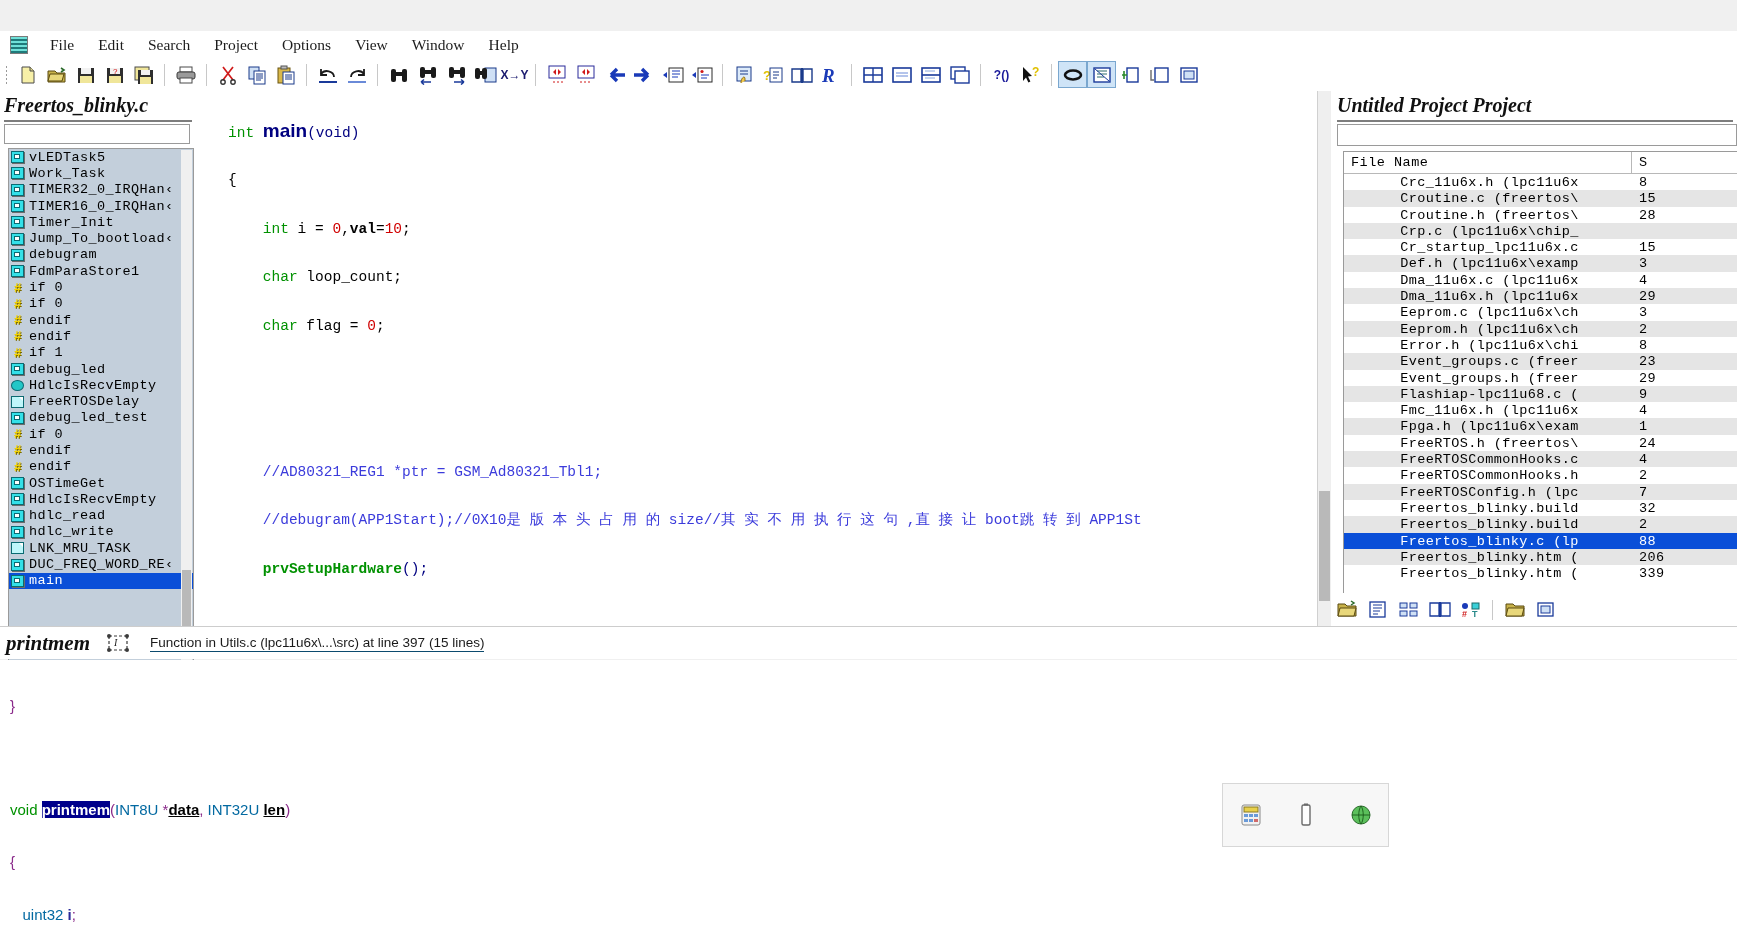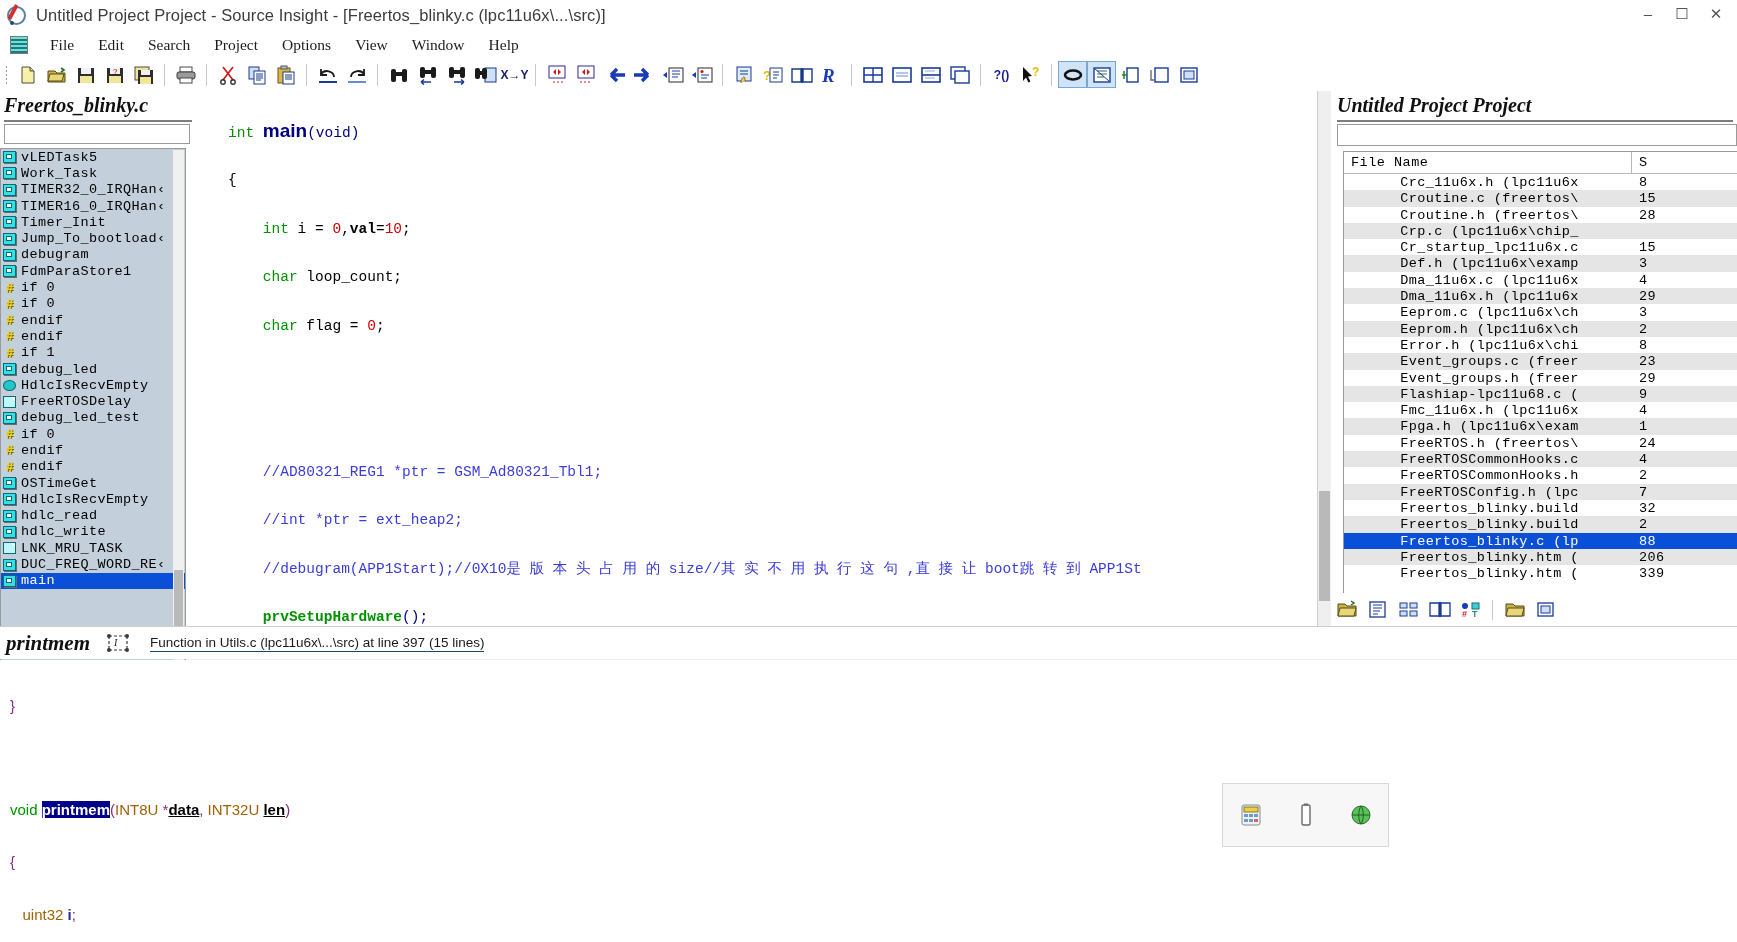"Untitled Project Project - Source" div.titlebar { html: <div> <div> <div></div> <div></div> <div><i></i><i></i></div> </div> <div>Untitled Project Project - Source Insight - [Freertos_blinky.c (lpc11u6x\...\src)]</div> <div> <span>–</span> <span>☐</span> <span>✕</span> </div> </div> -> none }
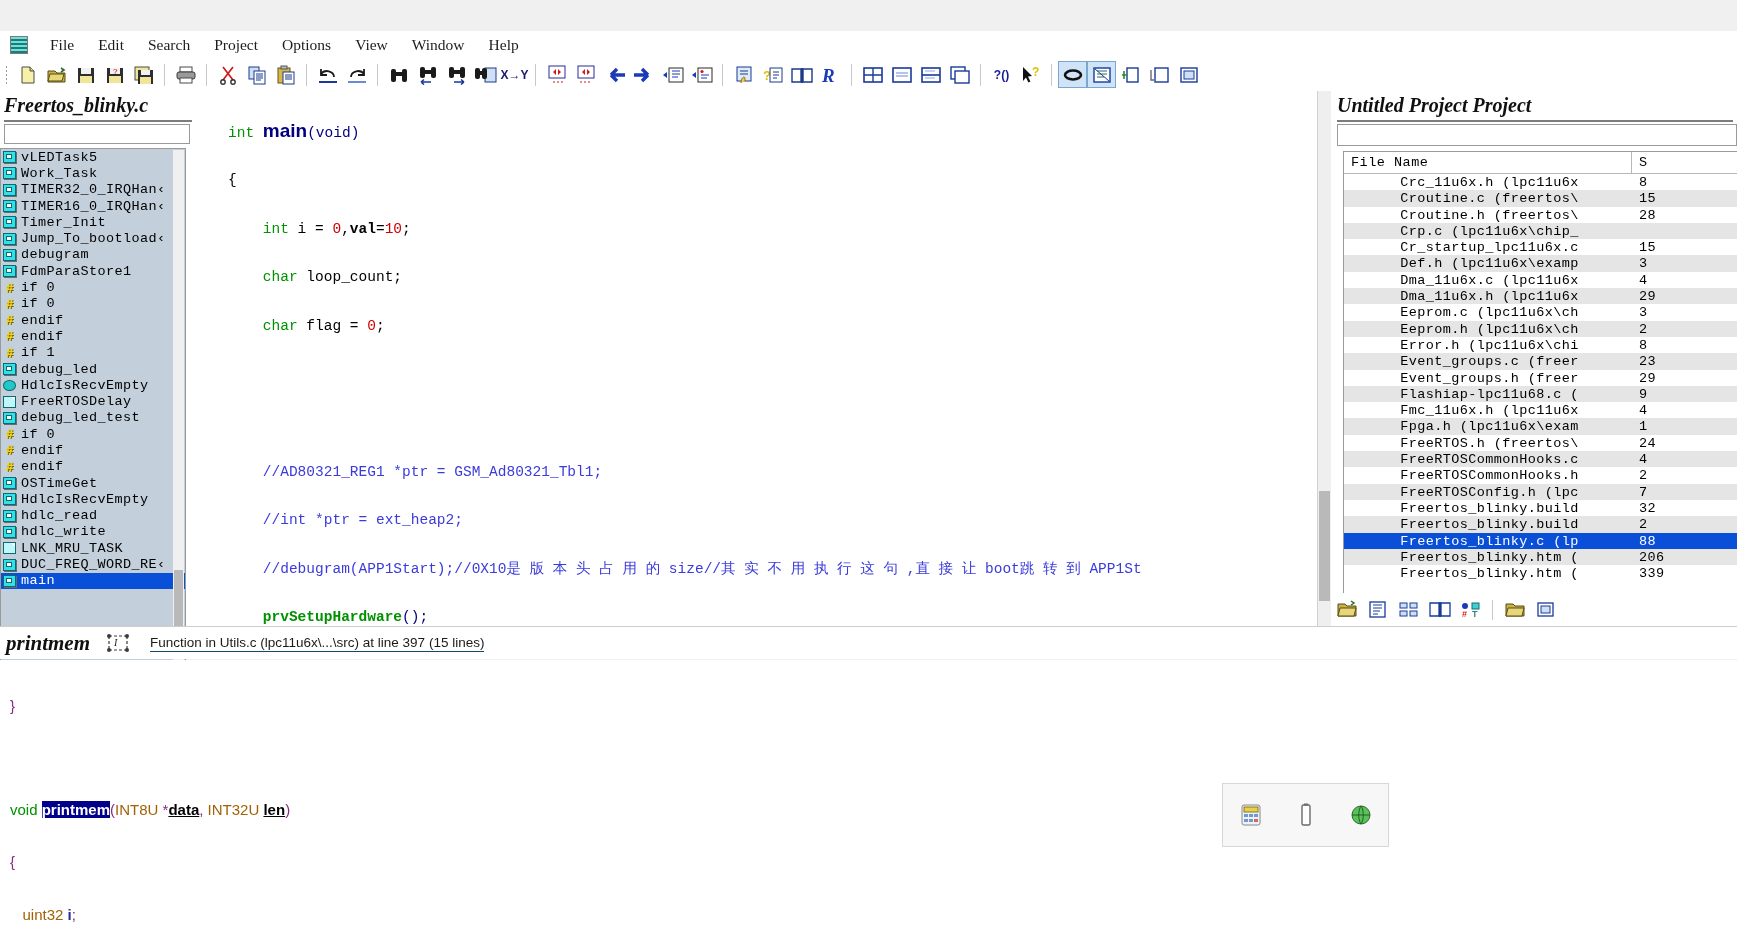"vLEDTask5" .sym-list { left: 0 -> 8px }
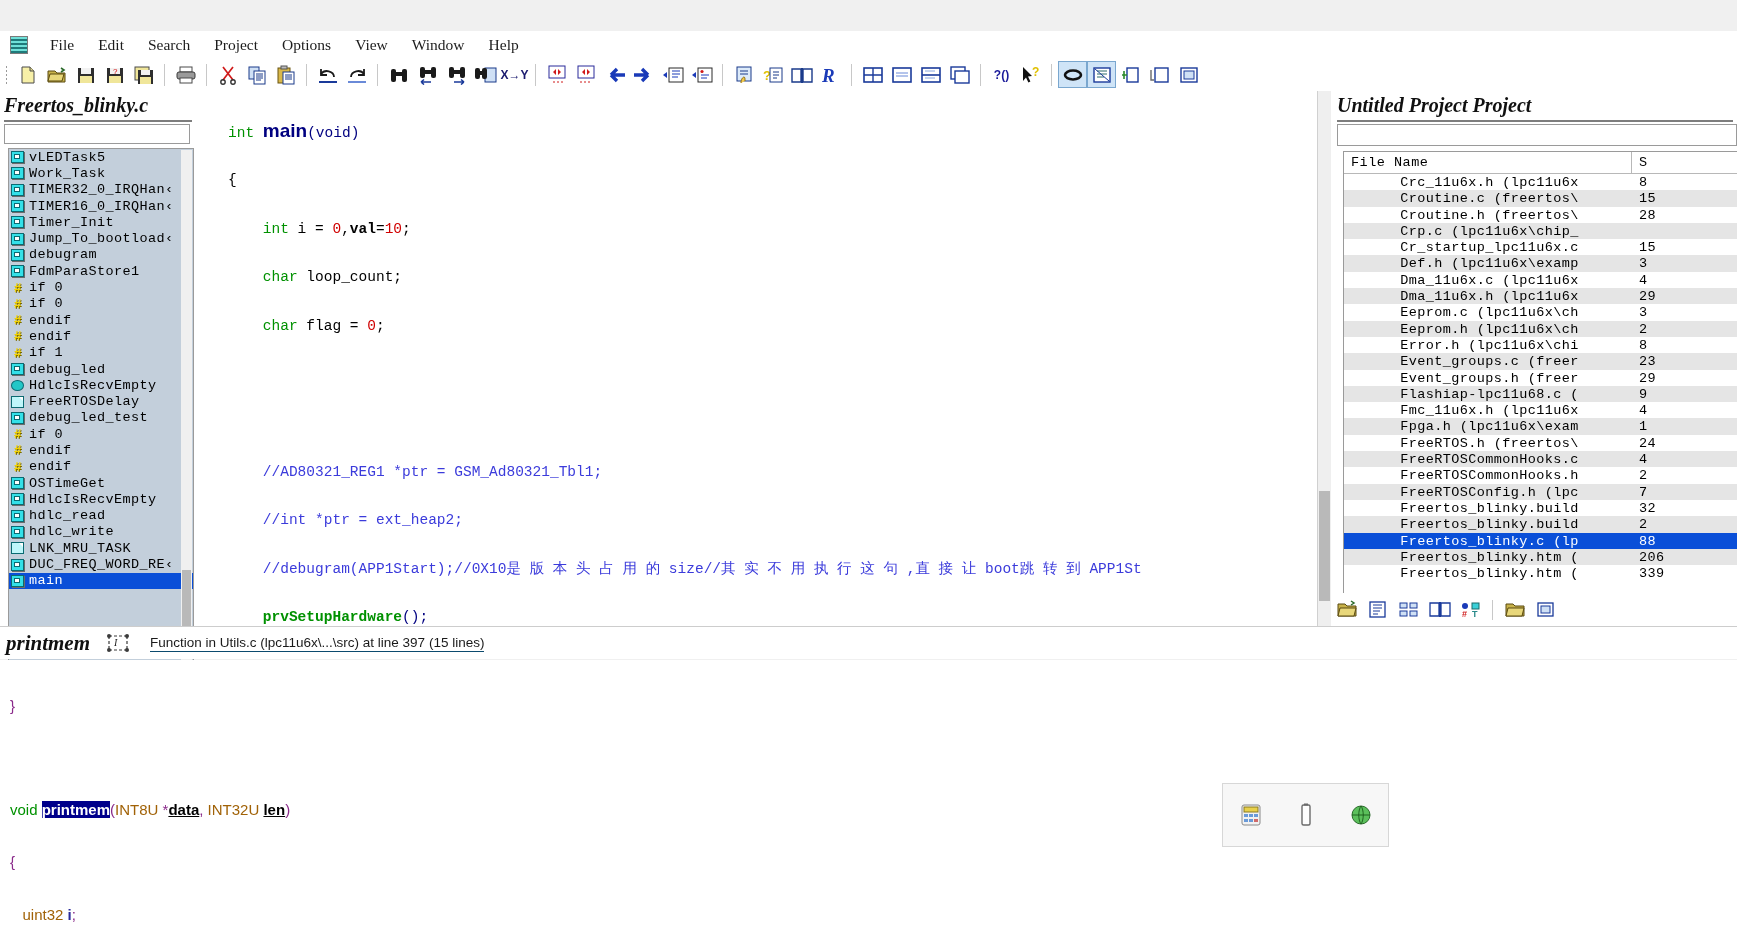"//int *ptr = ext_heap2;" div.ln { html: <div> <span>//int *ptr = ext_heap2;</span></div> -> none }
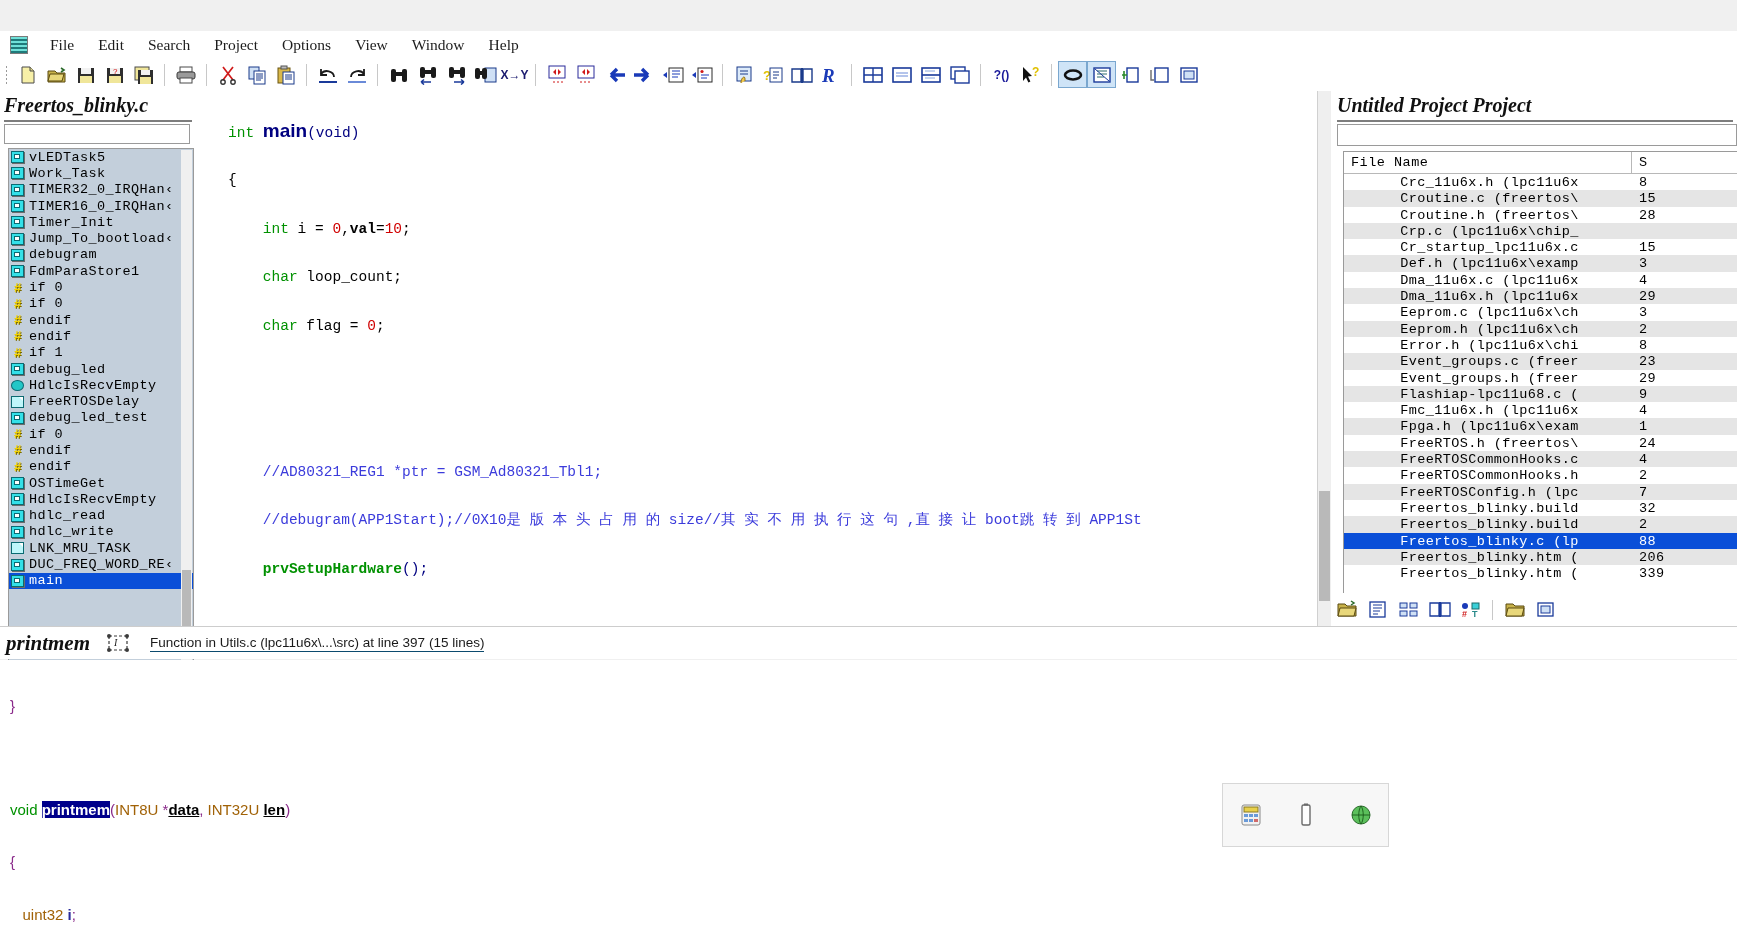"INT8U" .tealv { color: #a16207 -> #0369a1 }
